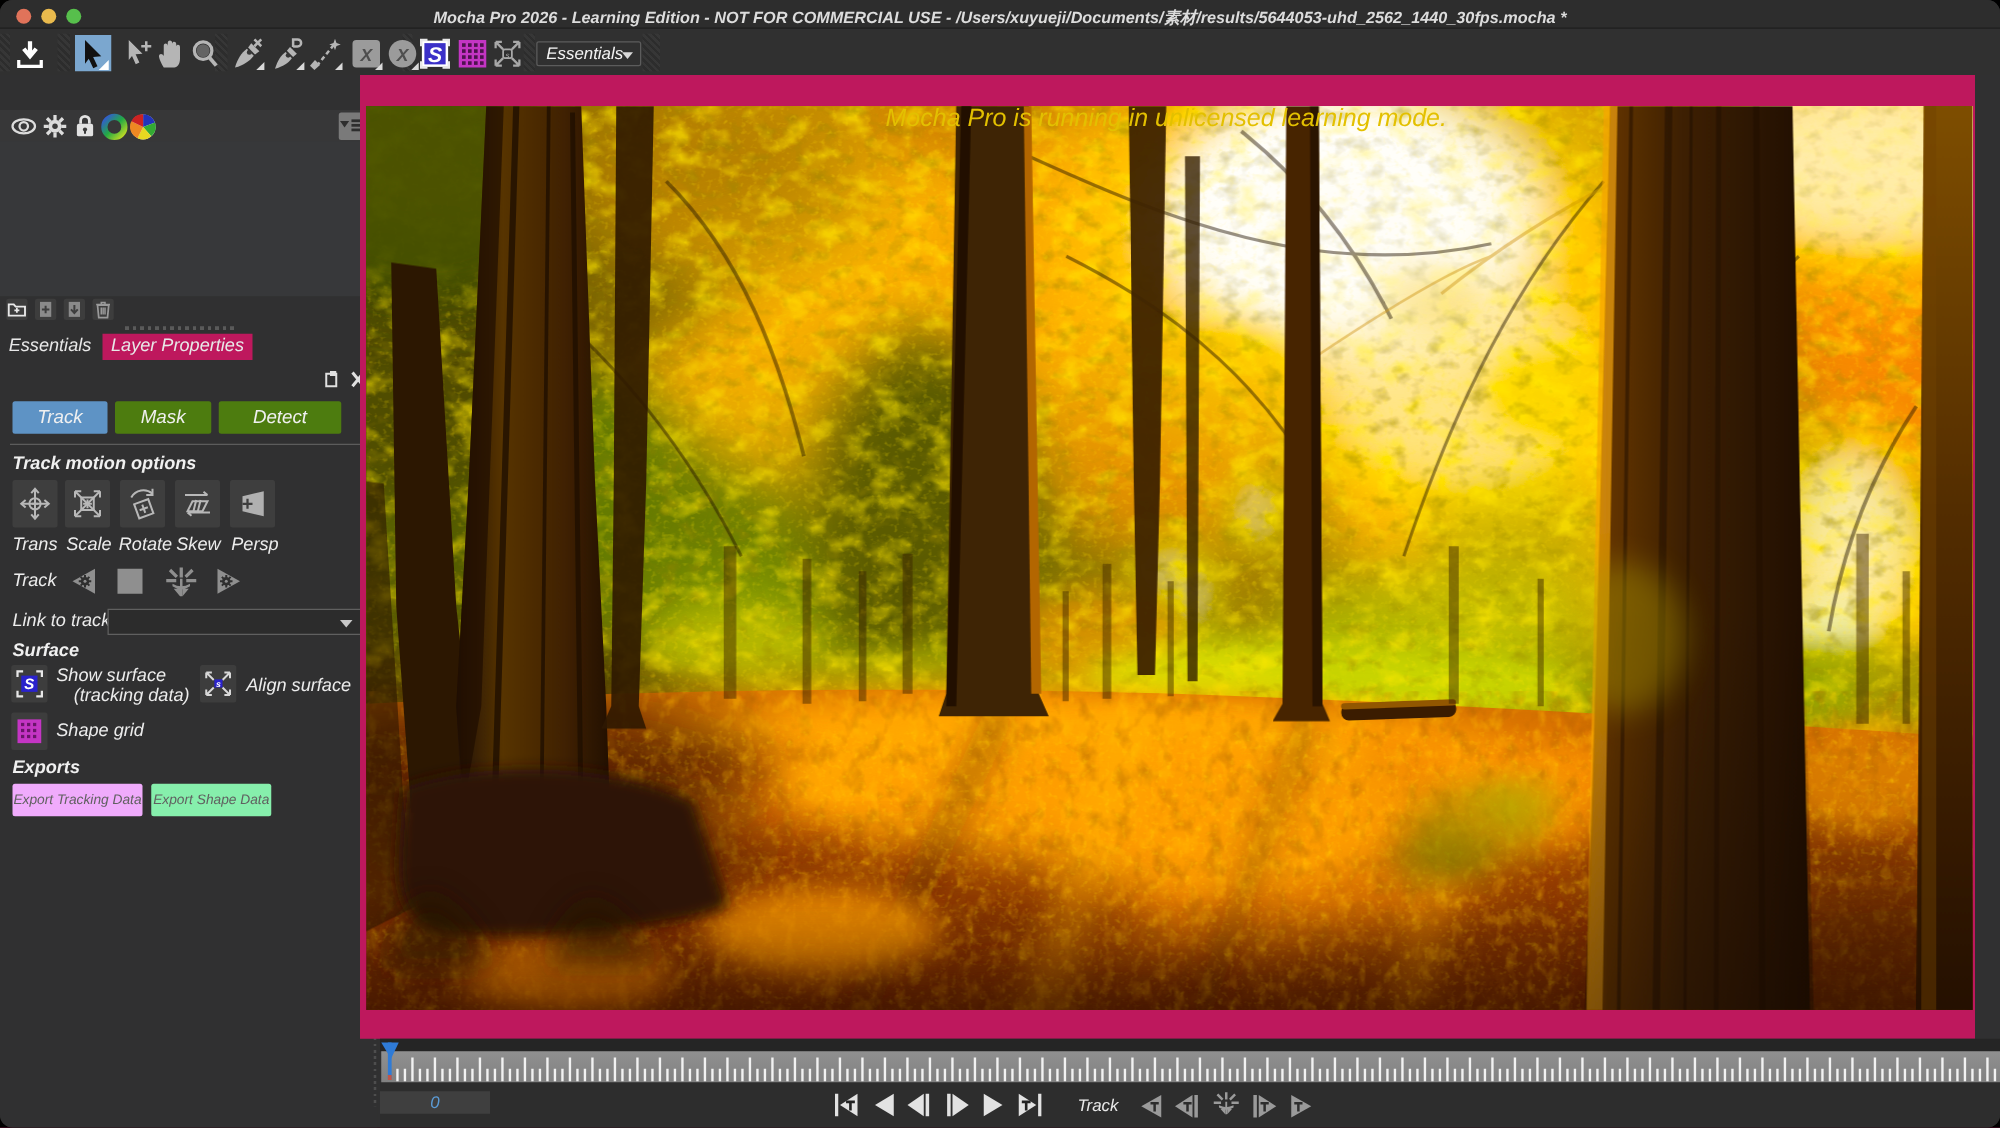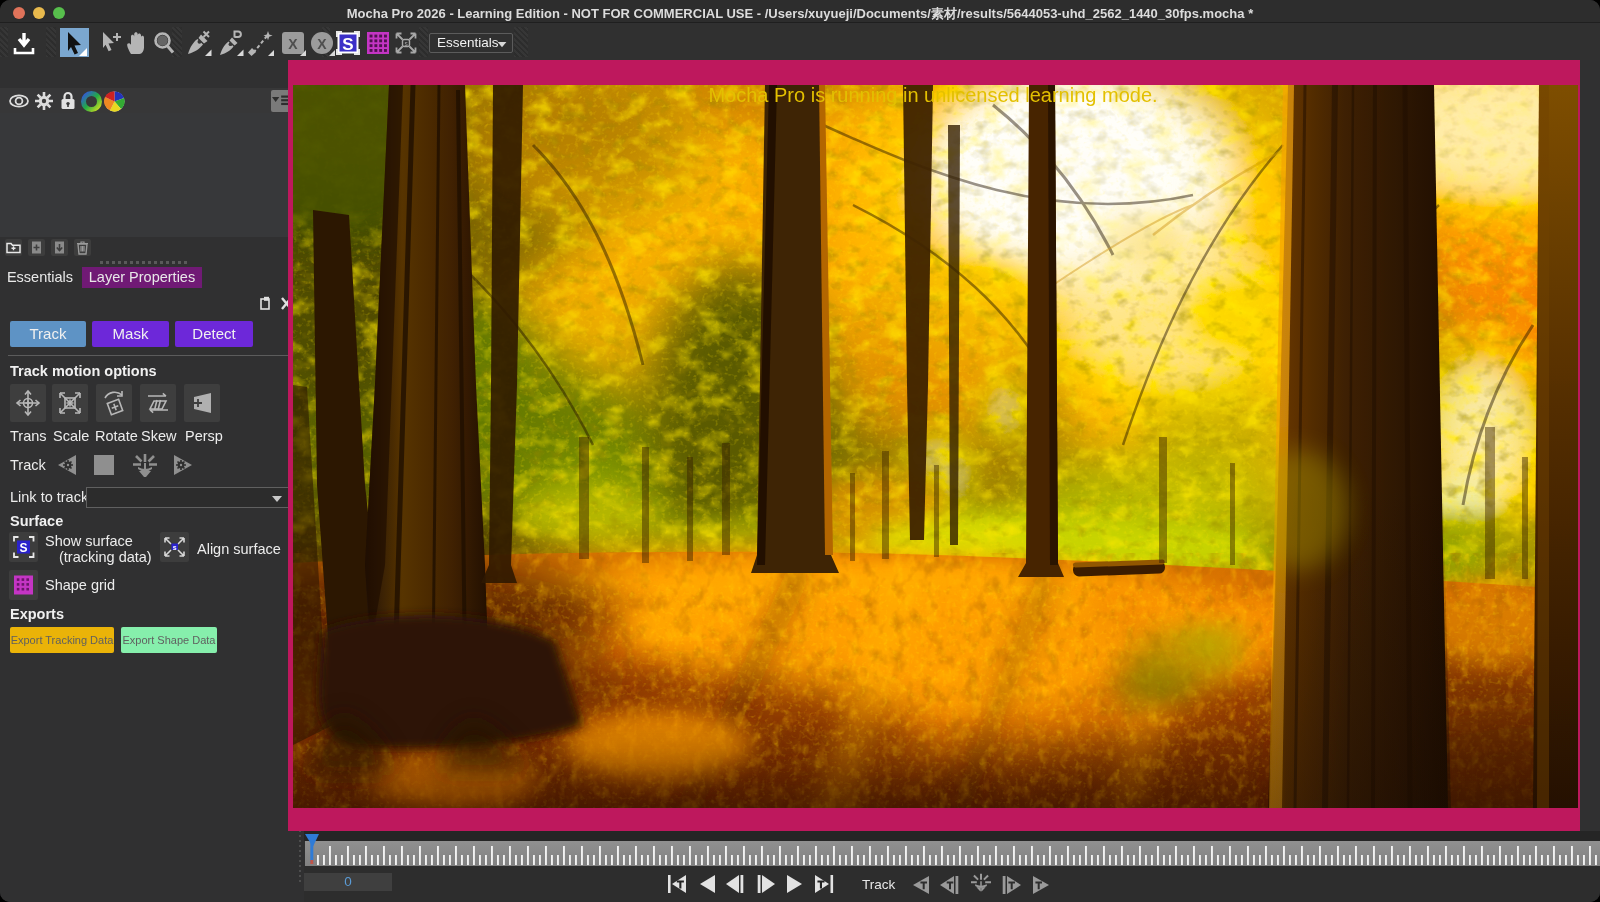"Mocha Pro 2026 - Learning" #win { font-style: none -> italic }
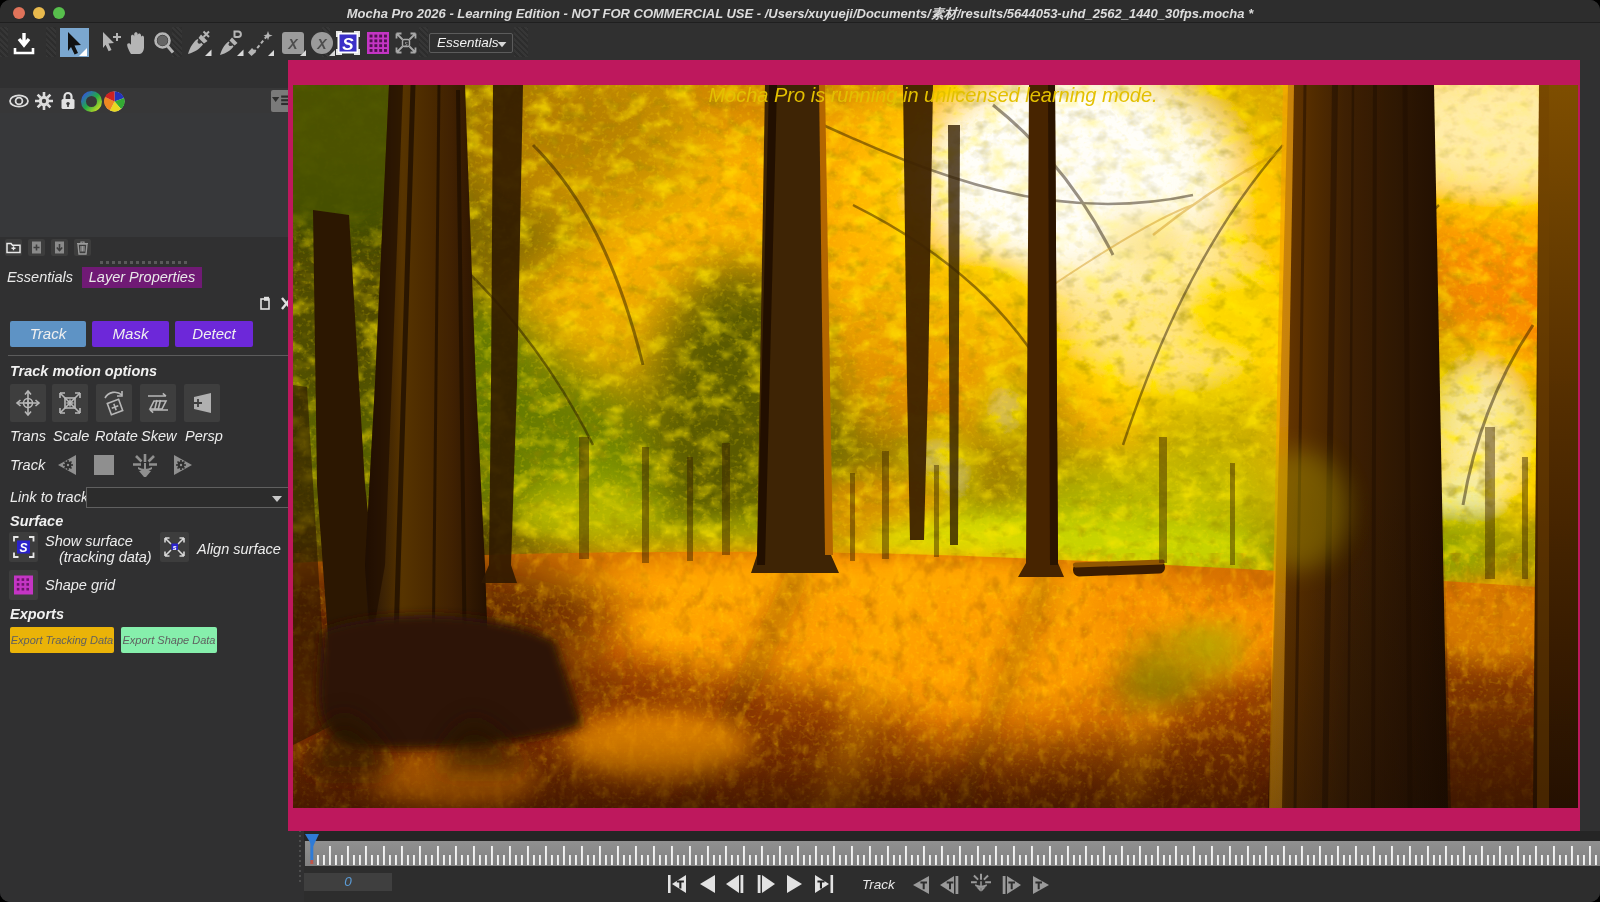"Layer Properties" div.tab { background: #701a75 -> #be185d }
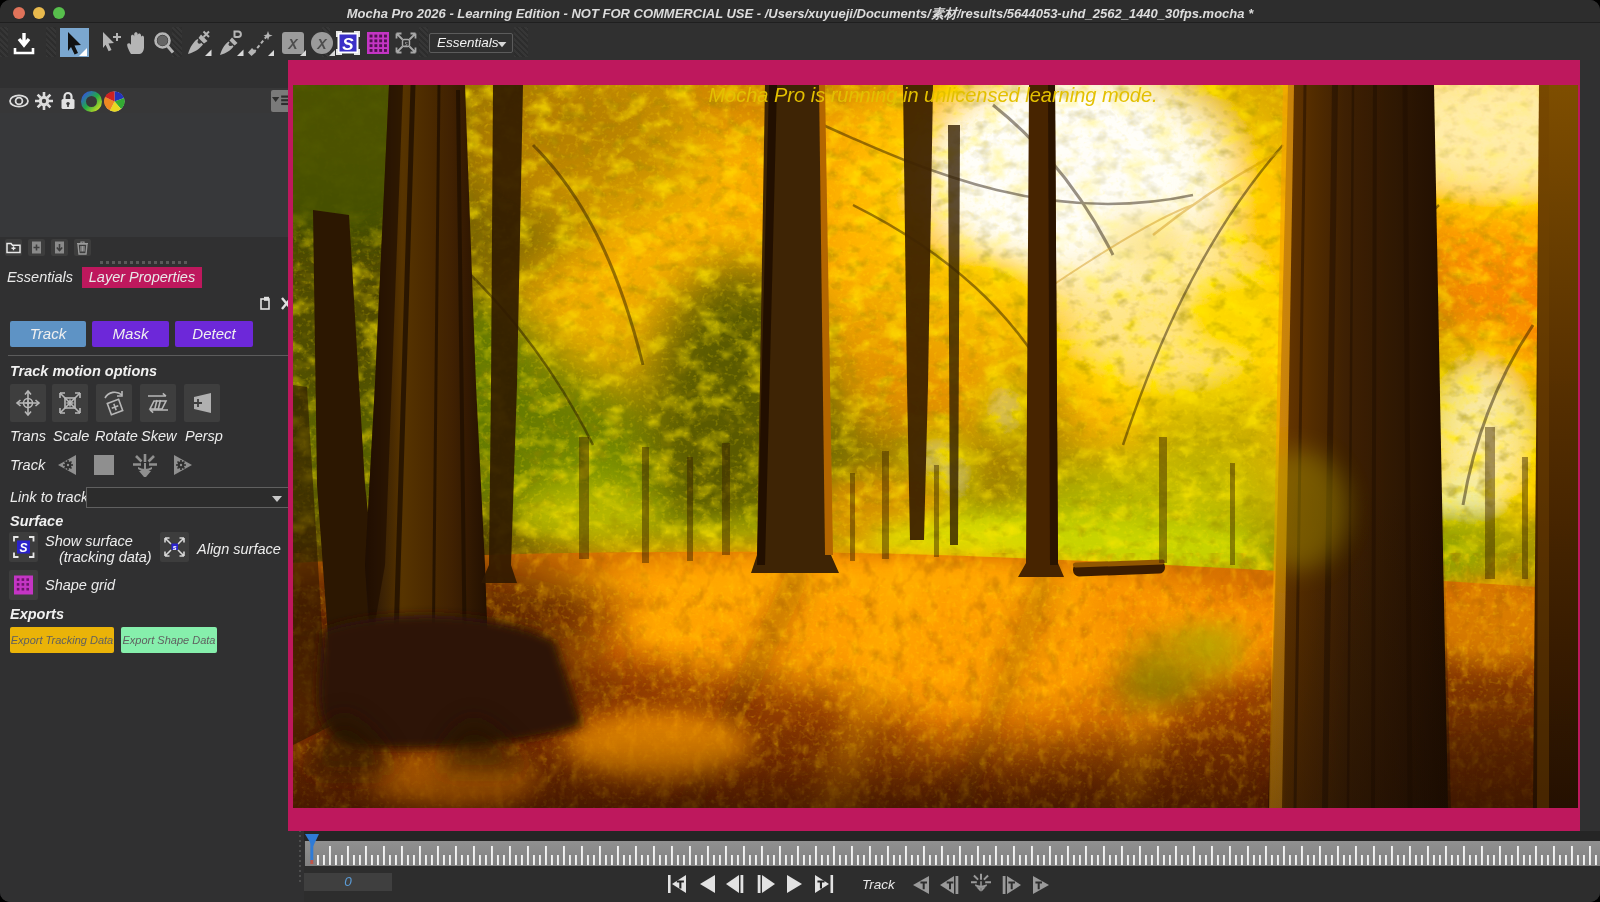"Mask" .bigbtn { background: #6d28d9 -> #4d7c0f }
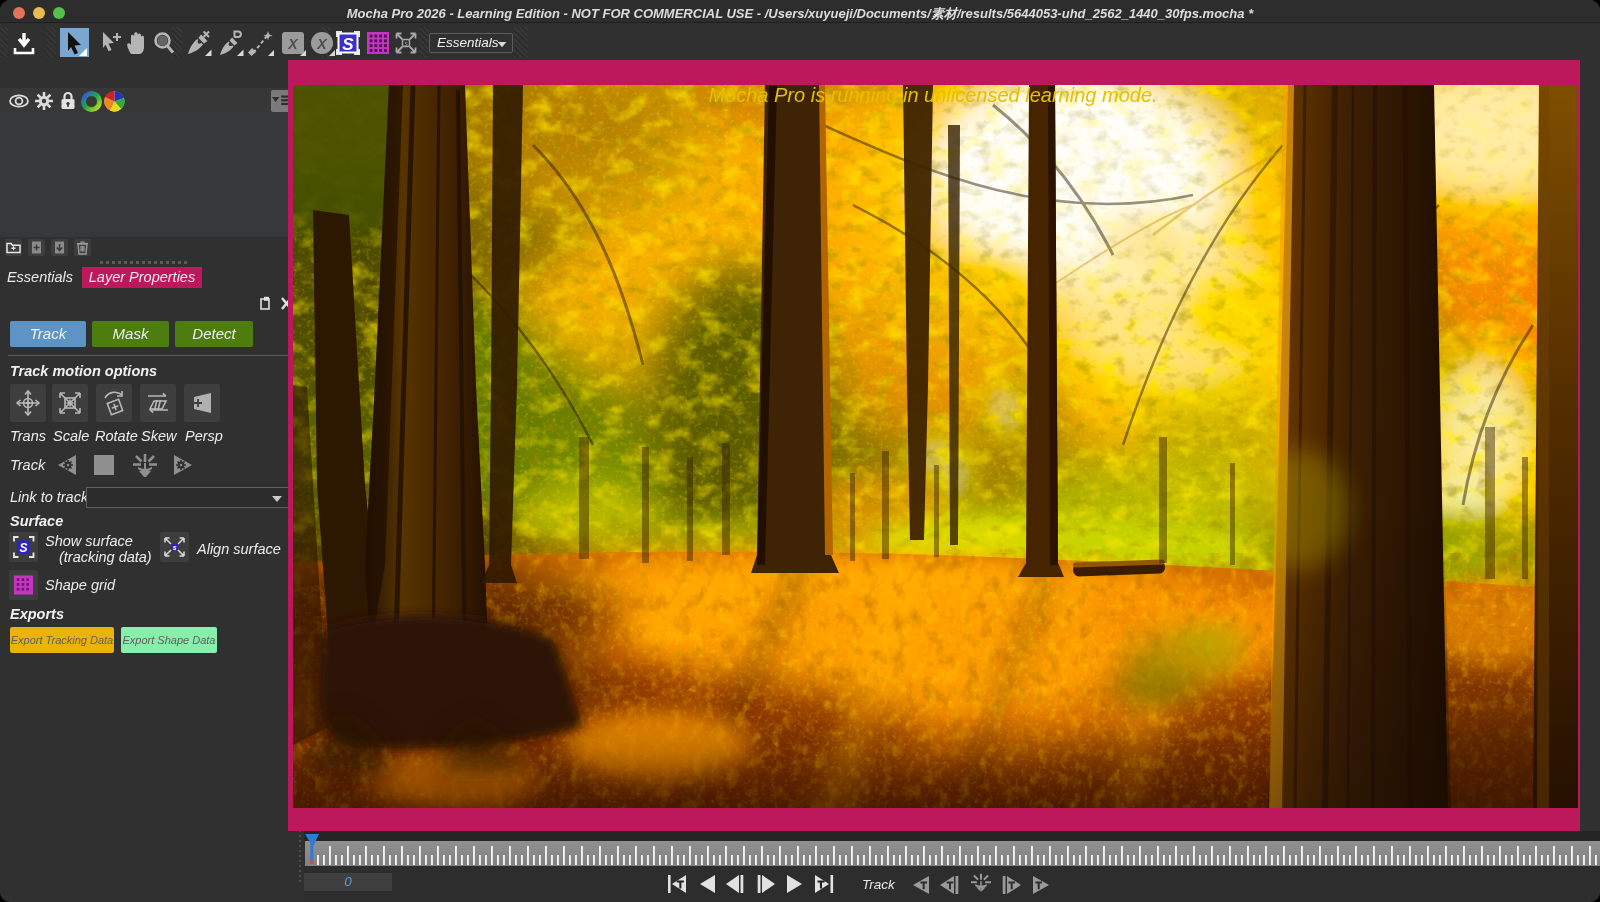"Detect" div.bigbtn { width: 78px -> 98px }
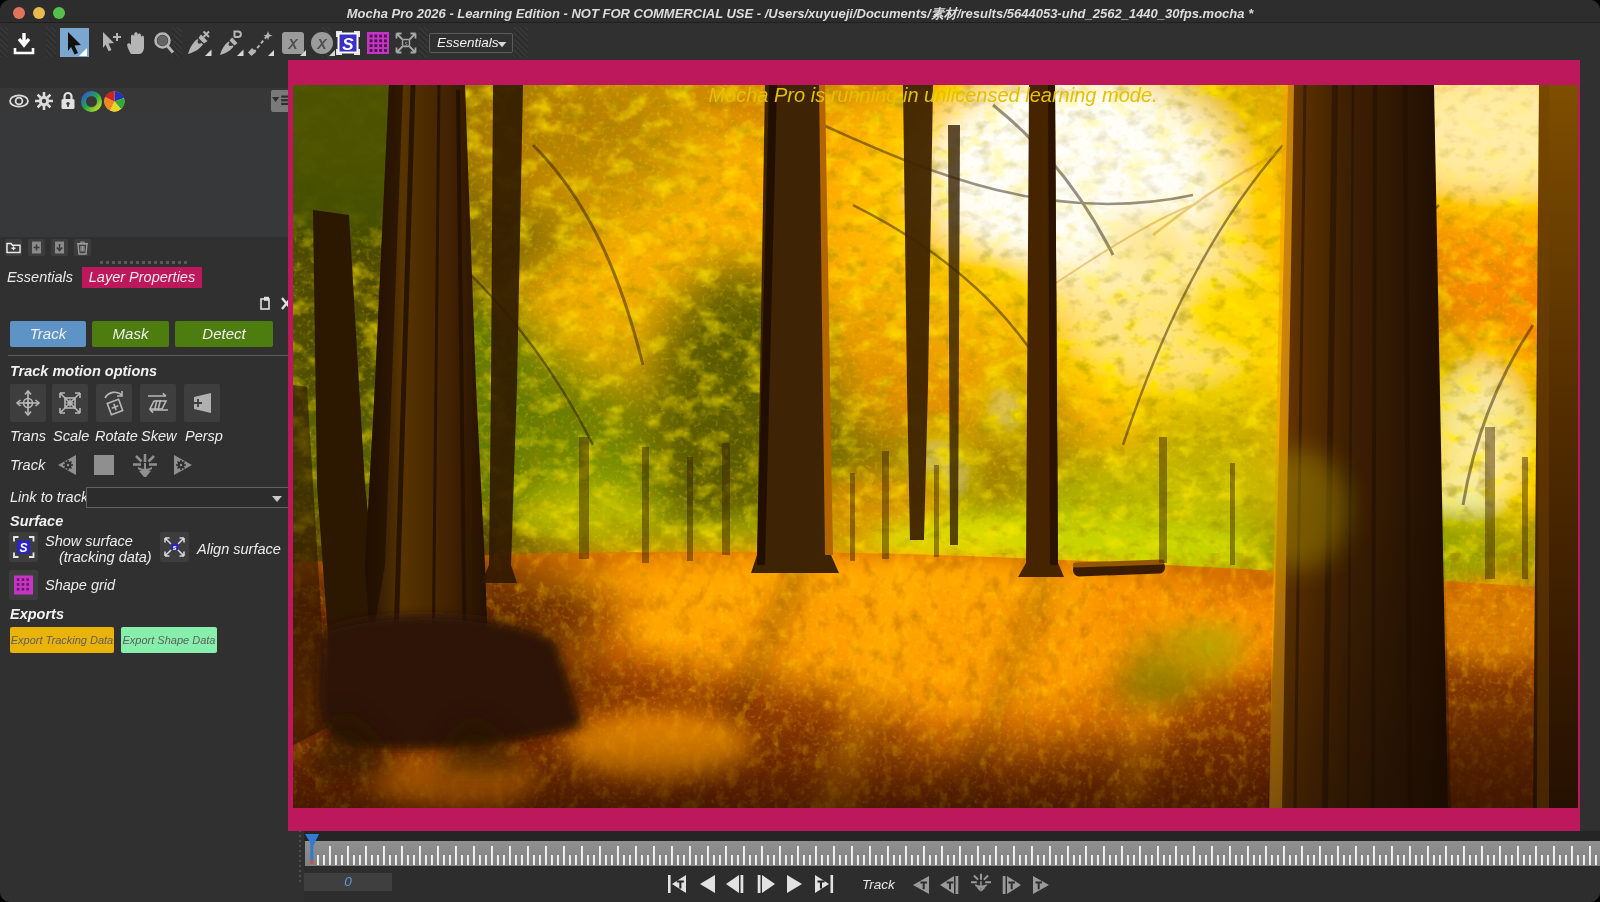"Export Tracking Data" div.bigbtn { background: #eab308 -> #f0abfc }
